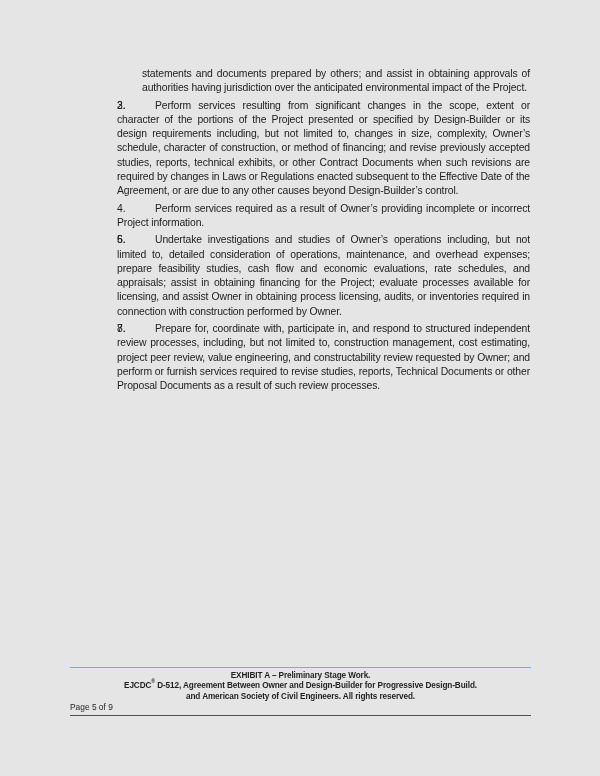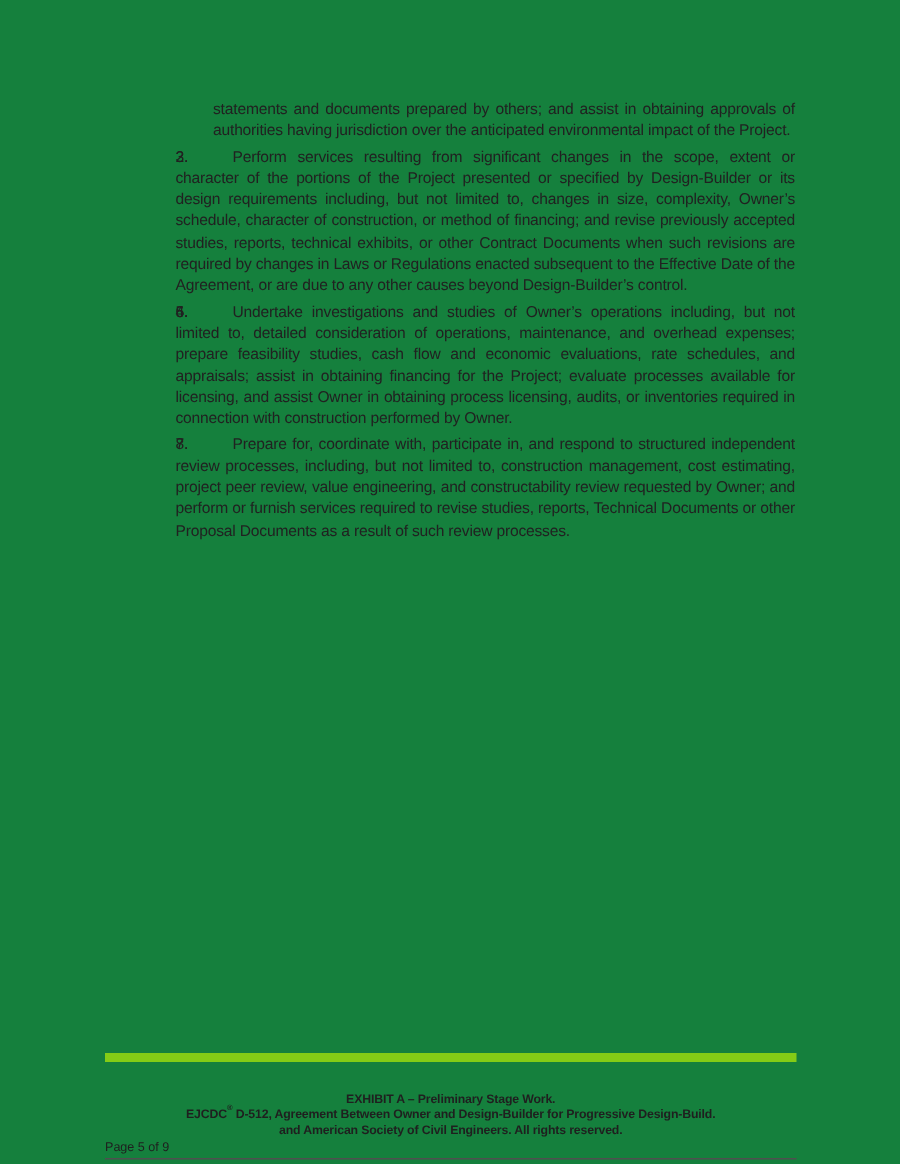"statements and documents prepared by" .page { background: #15803d -> #e5e5e5 }
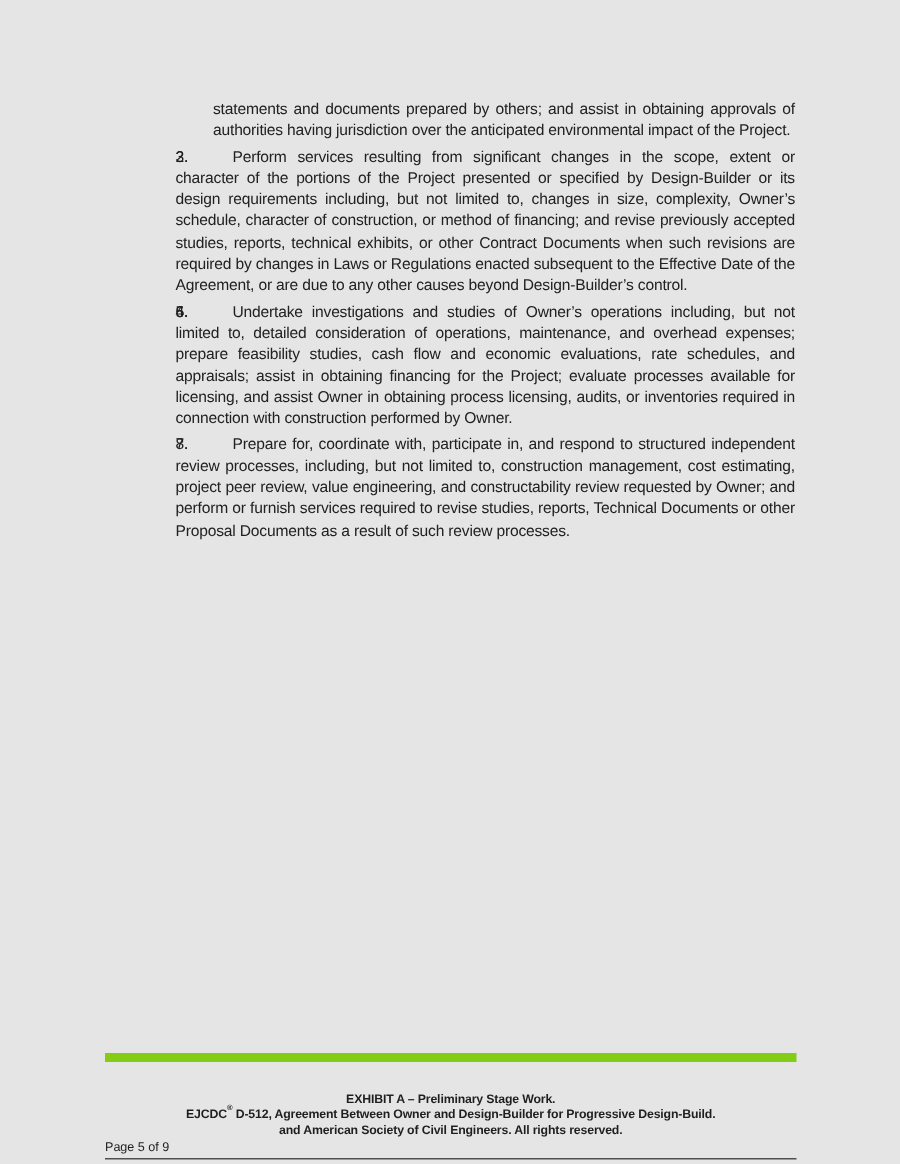"Perform services required as a" span { html: none -> <span>Perform services required as a result of Owner’s providing incomplete or incorrect Project information.</span> }
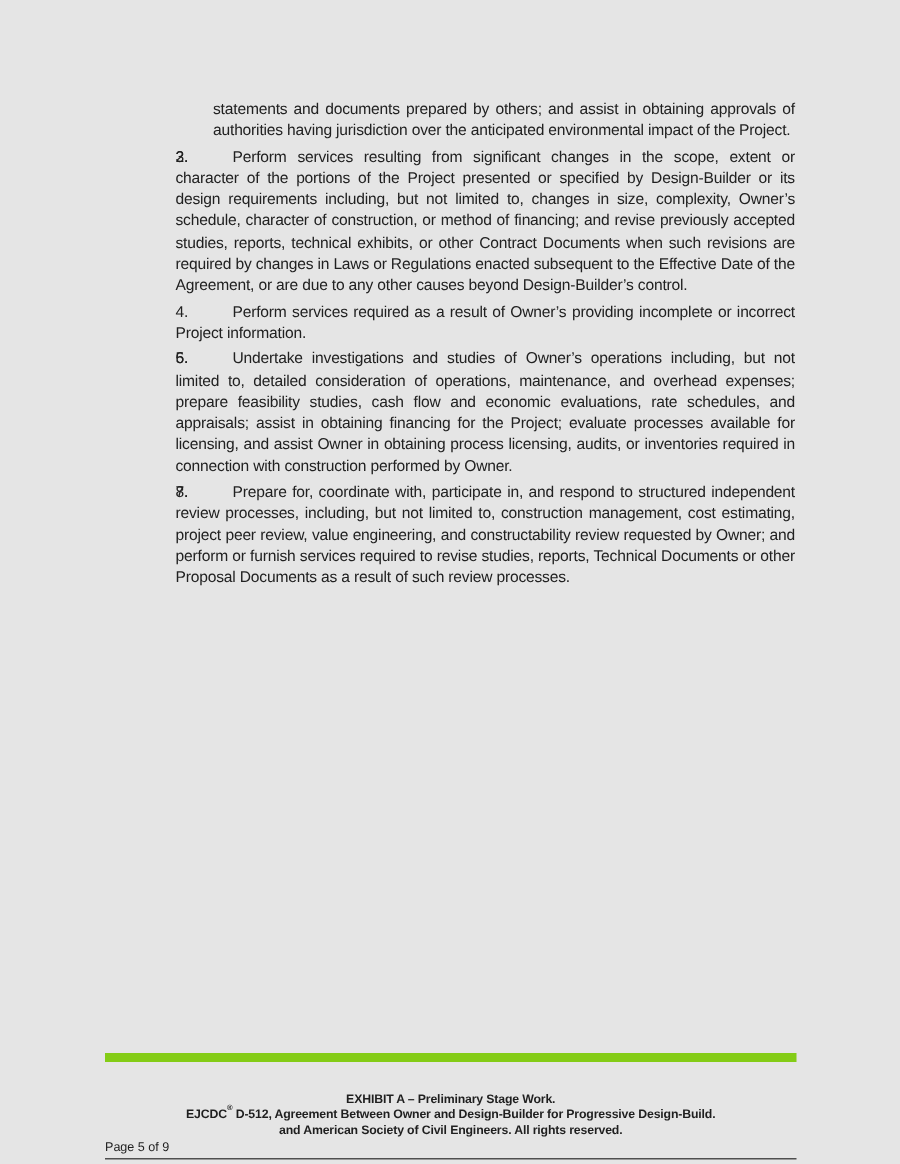"EXHIBIT A – Preliminary Stage" .footer { border-top: 6px solid #84cc16 -> 1px solid #84cc16; padding: 20px 0 2px 0 -> 3px 0 2px 0; top: 702px -> 667px }
